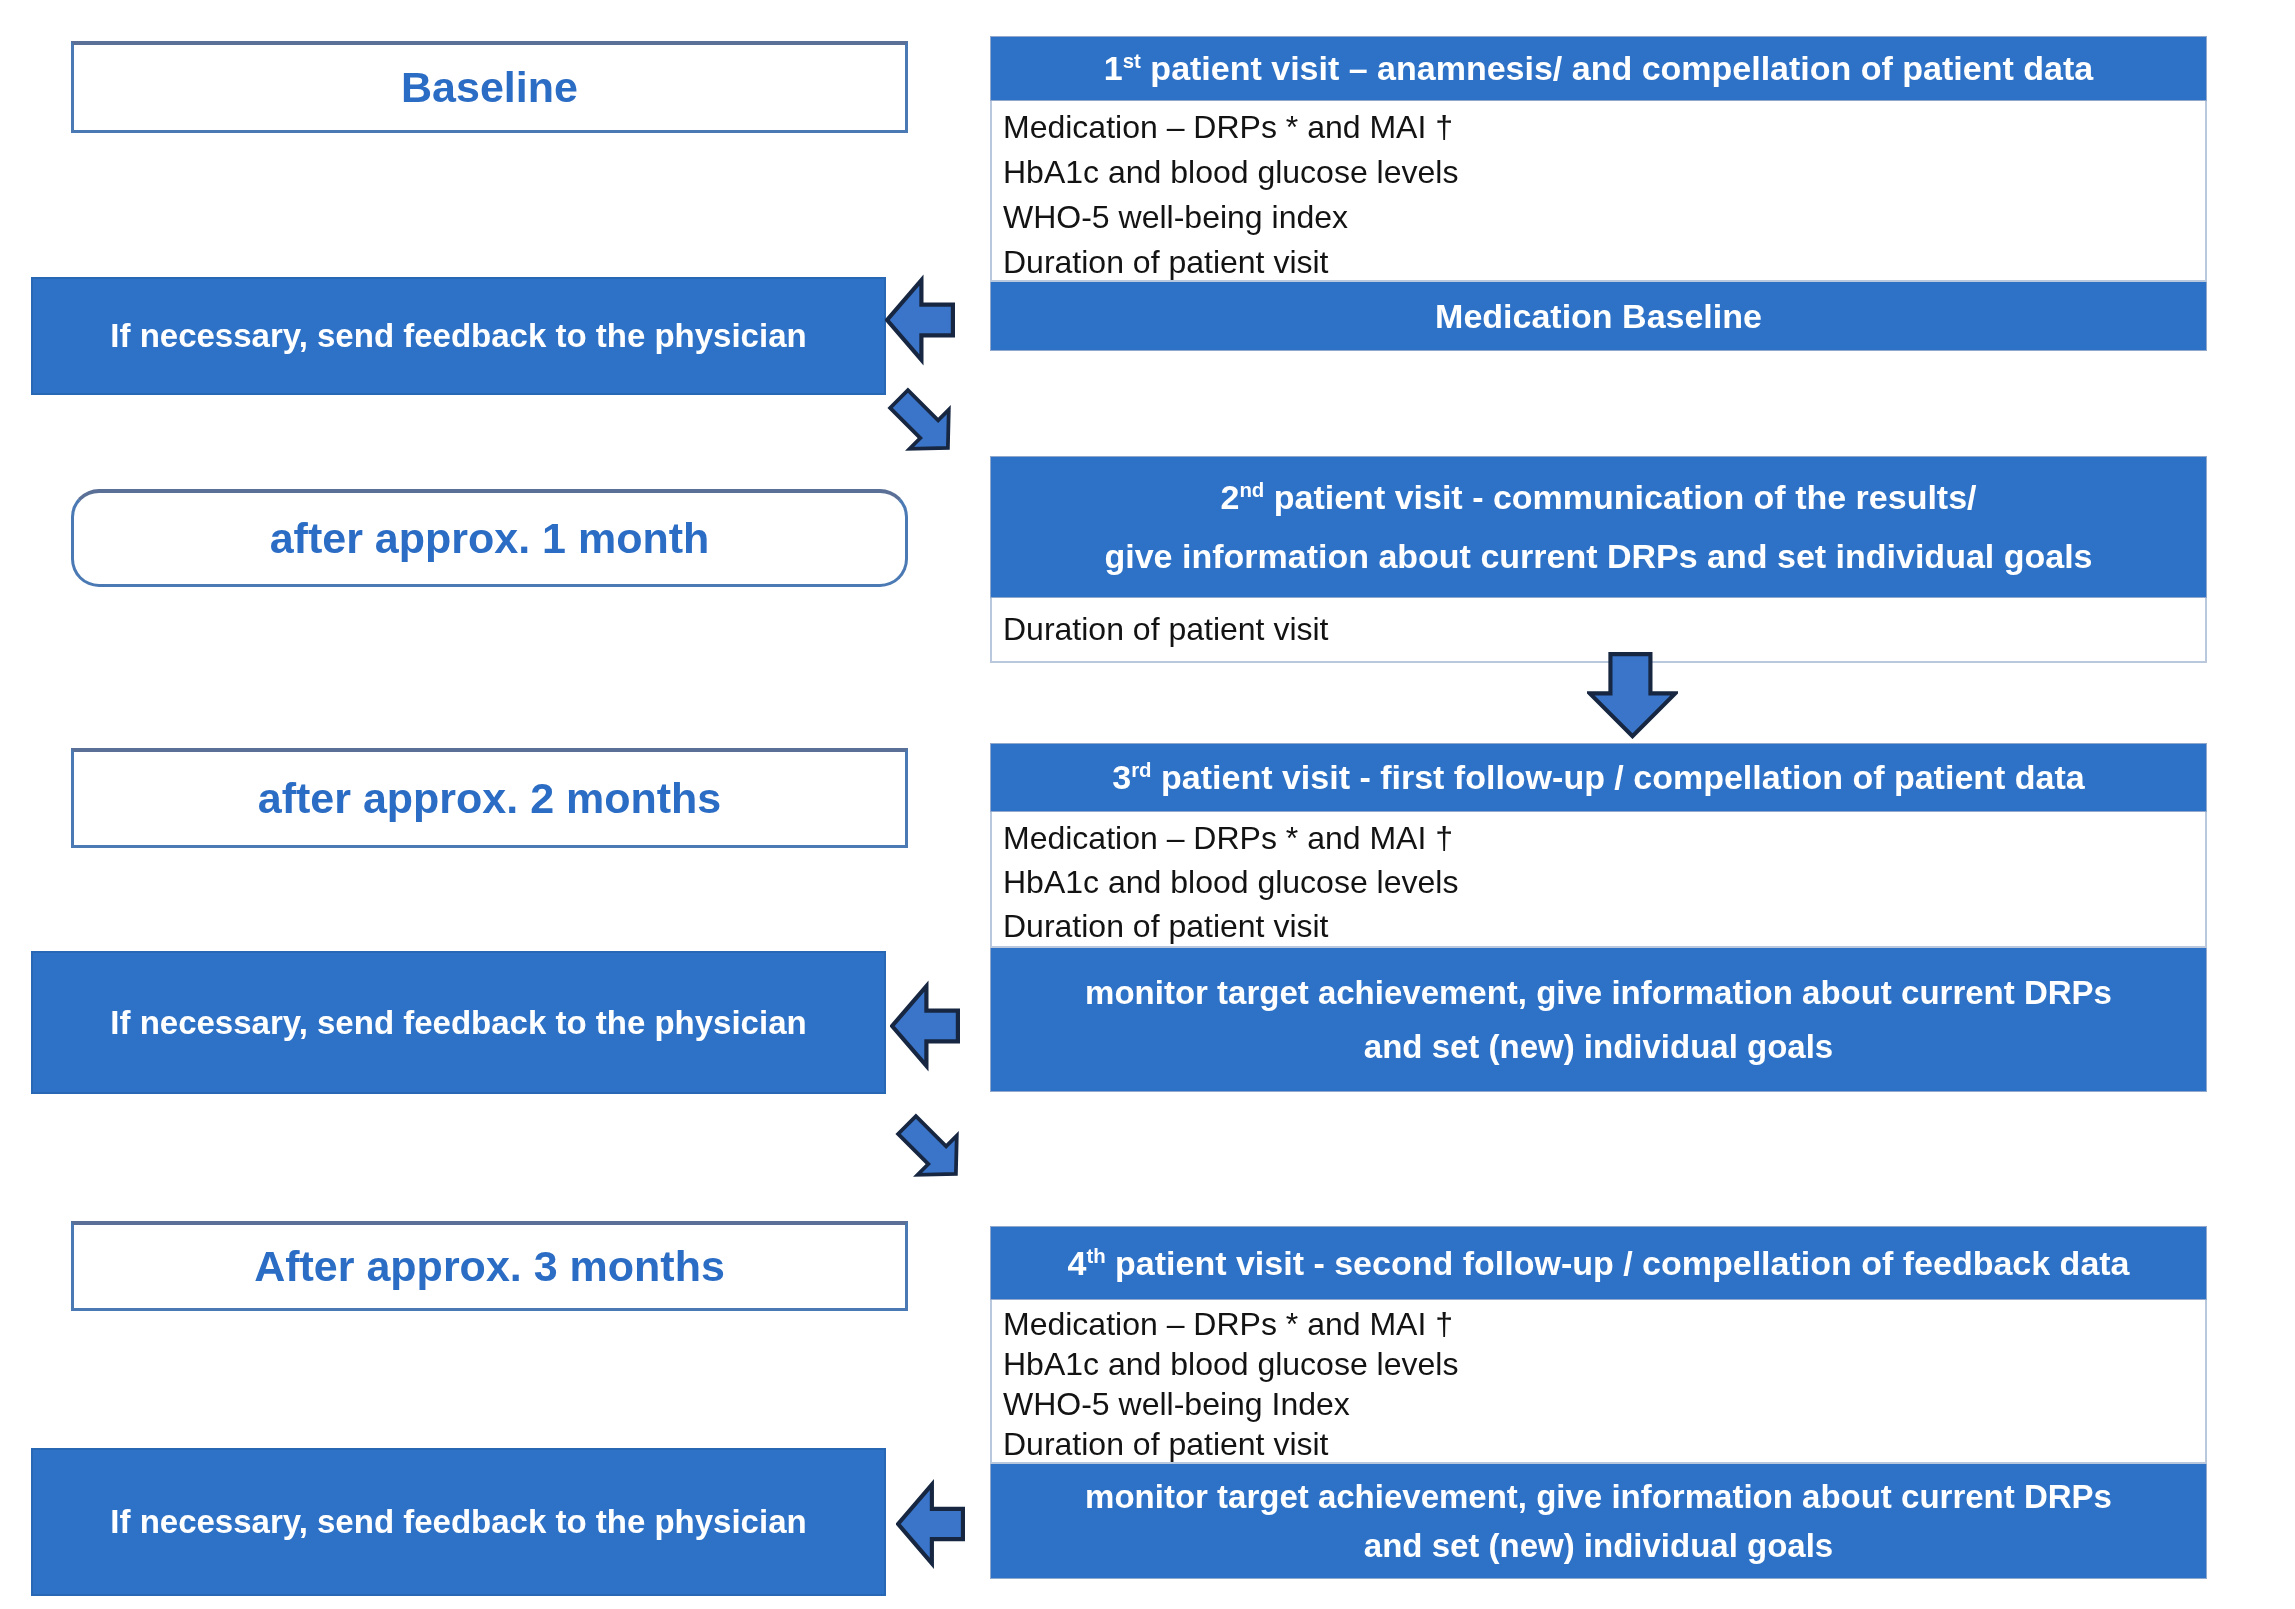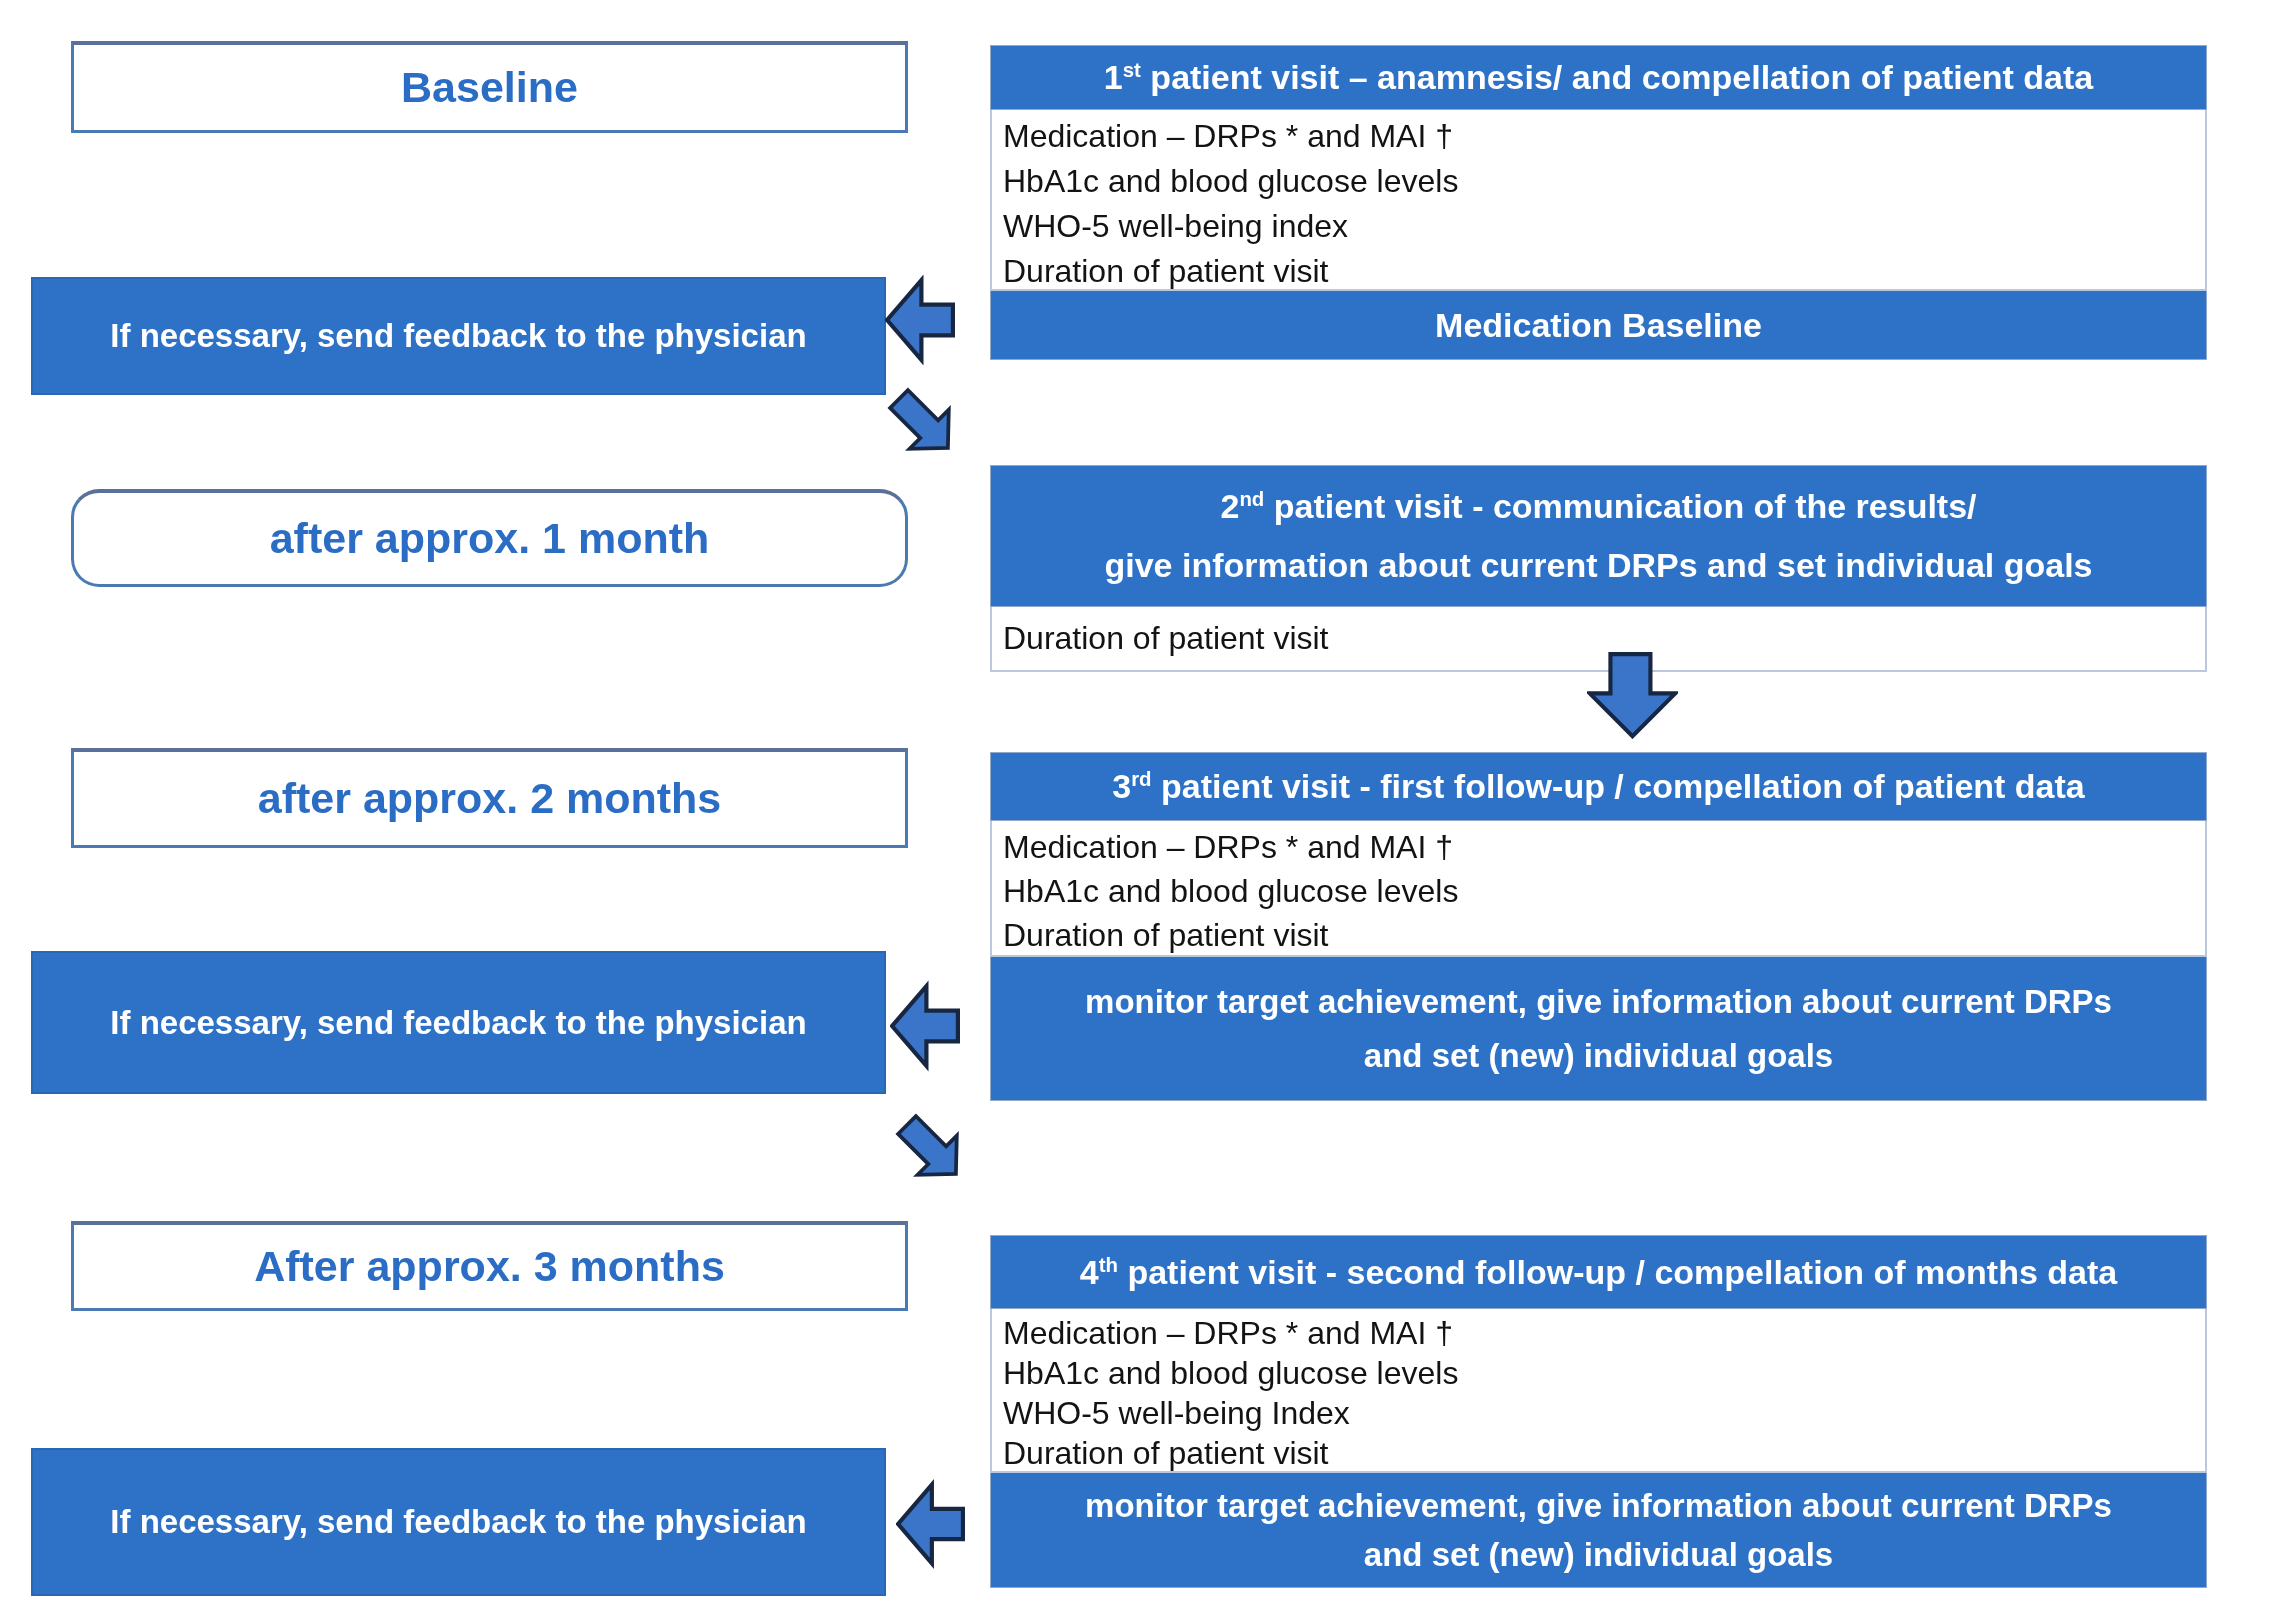"1st patient visit – anamnesis/" .visit { margin-top: 9px -> none }
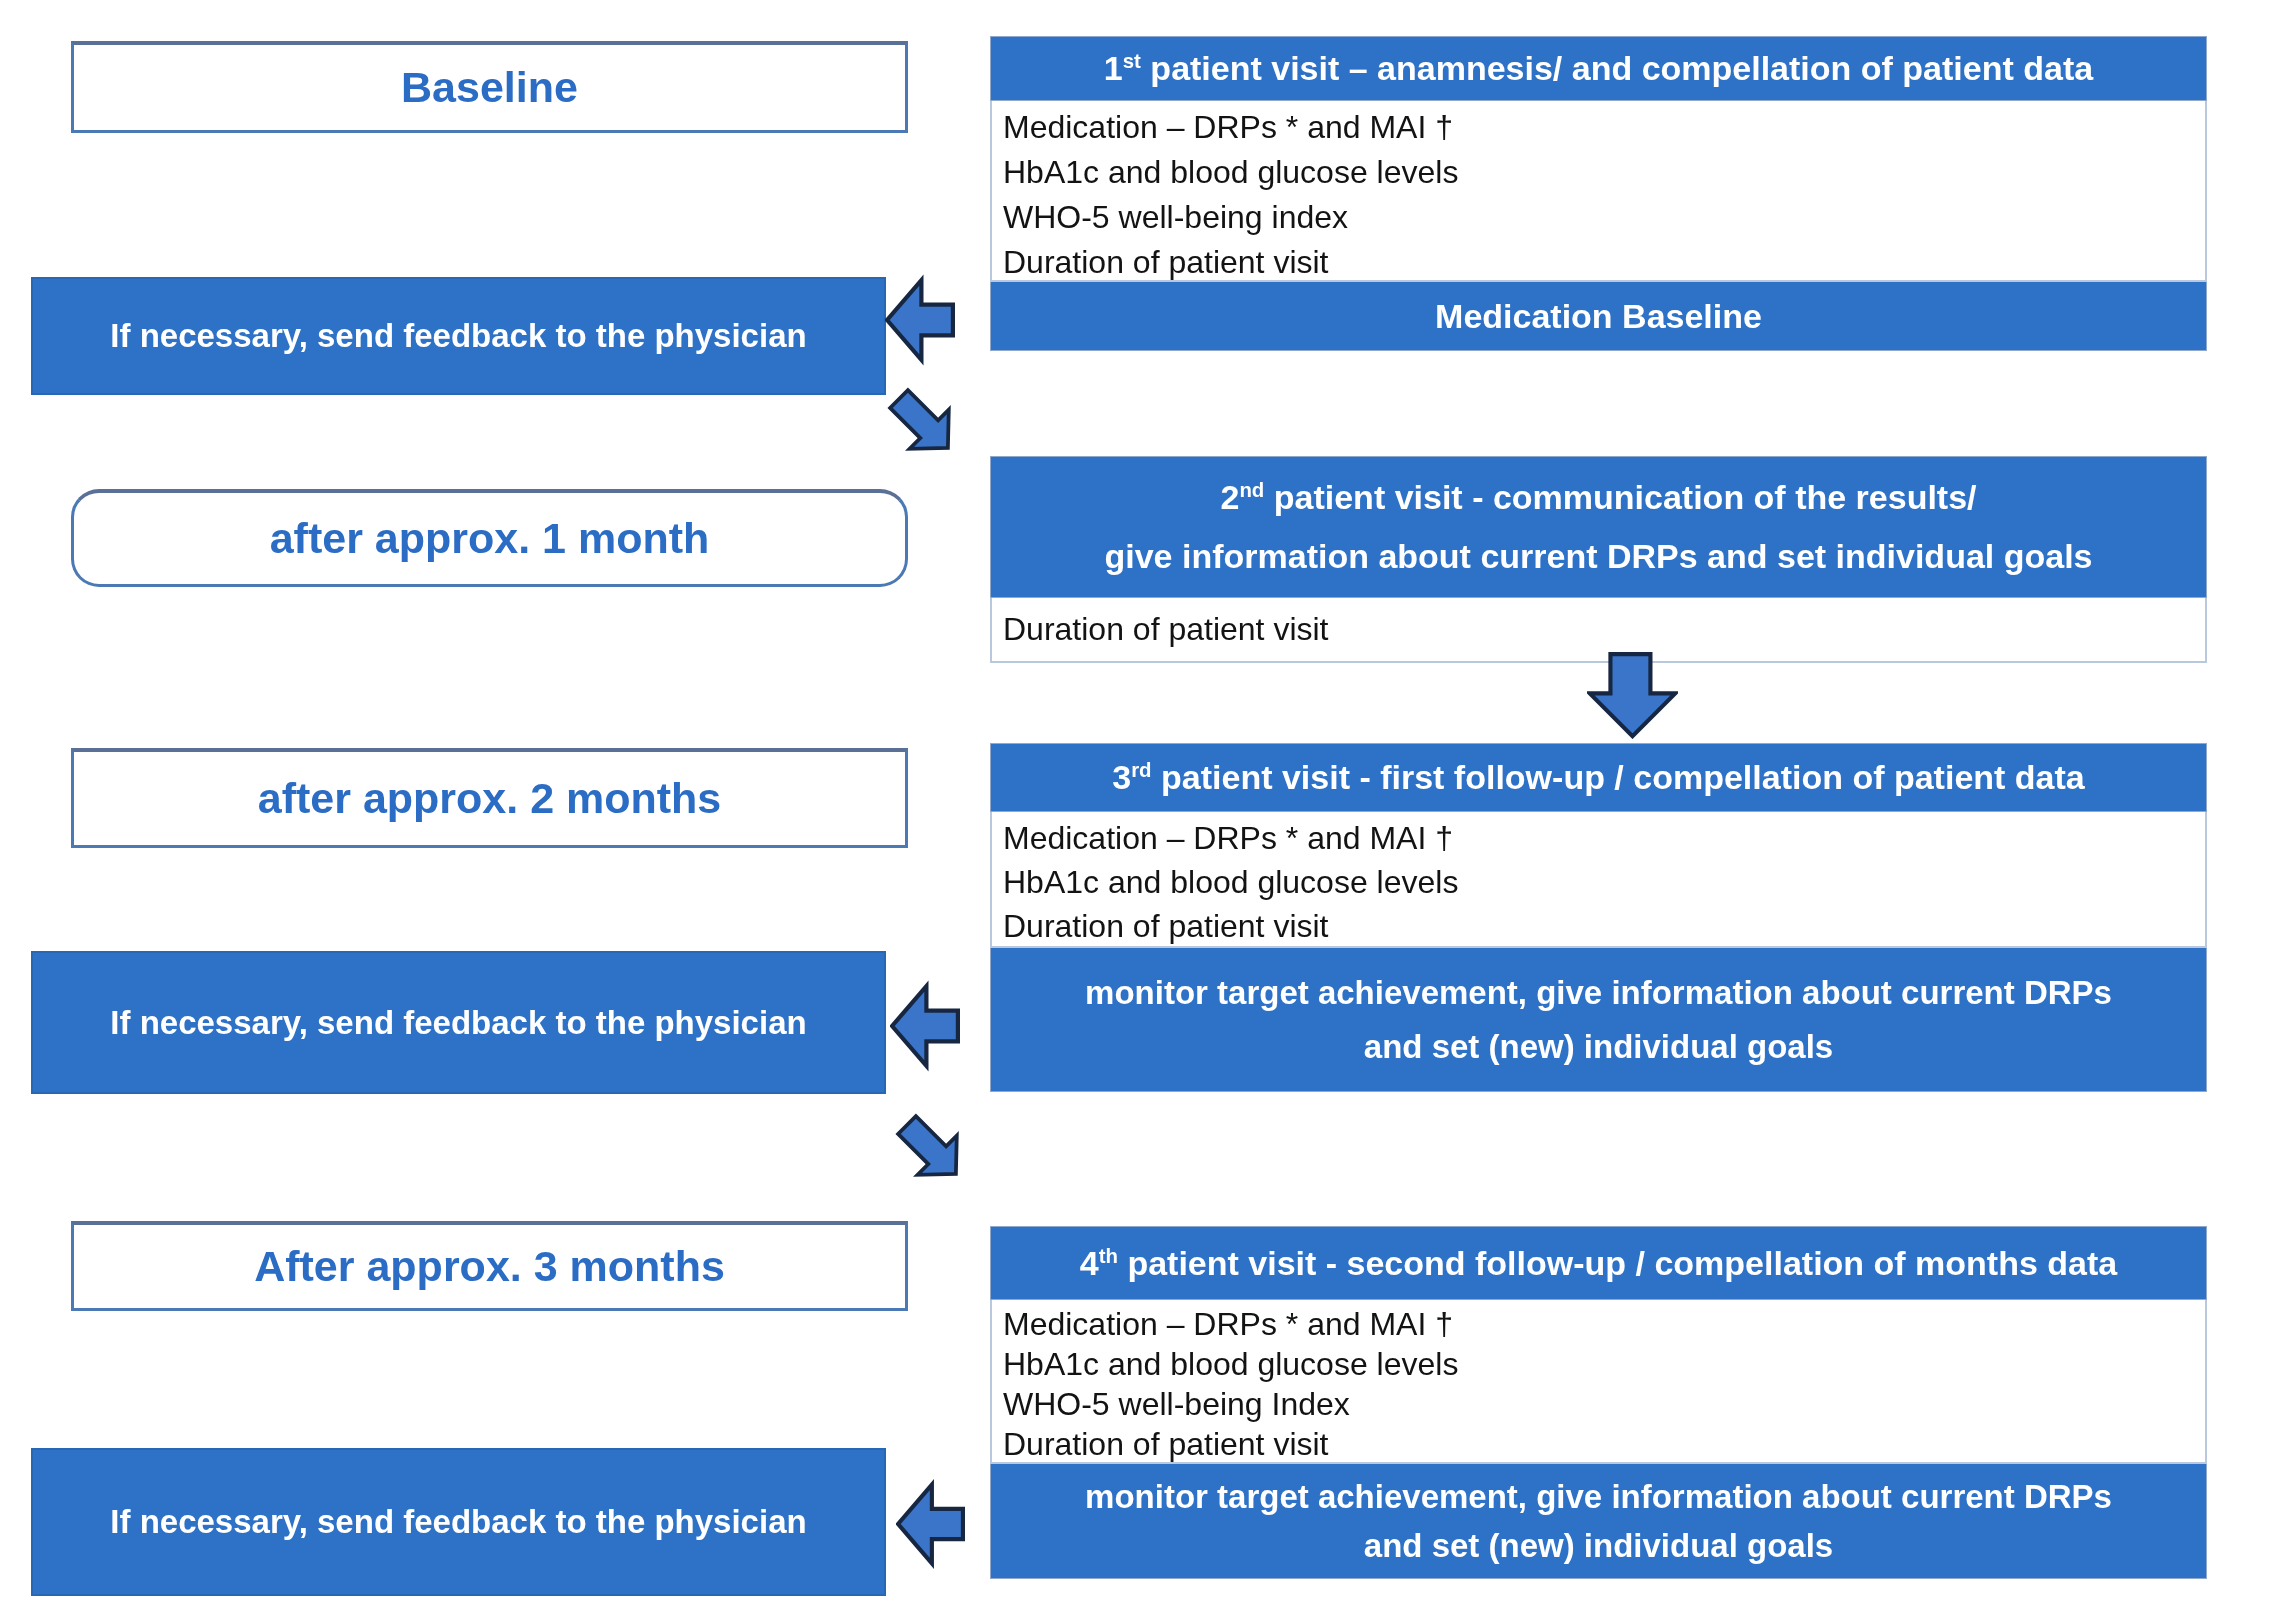"patient visit - second follow-up" span { text: months -> feedback }
